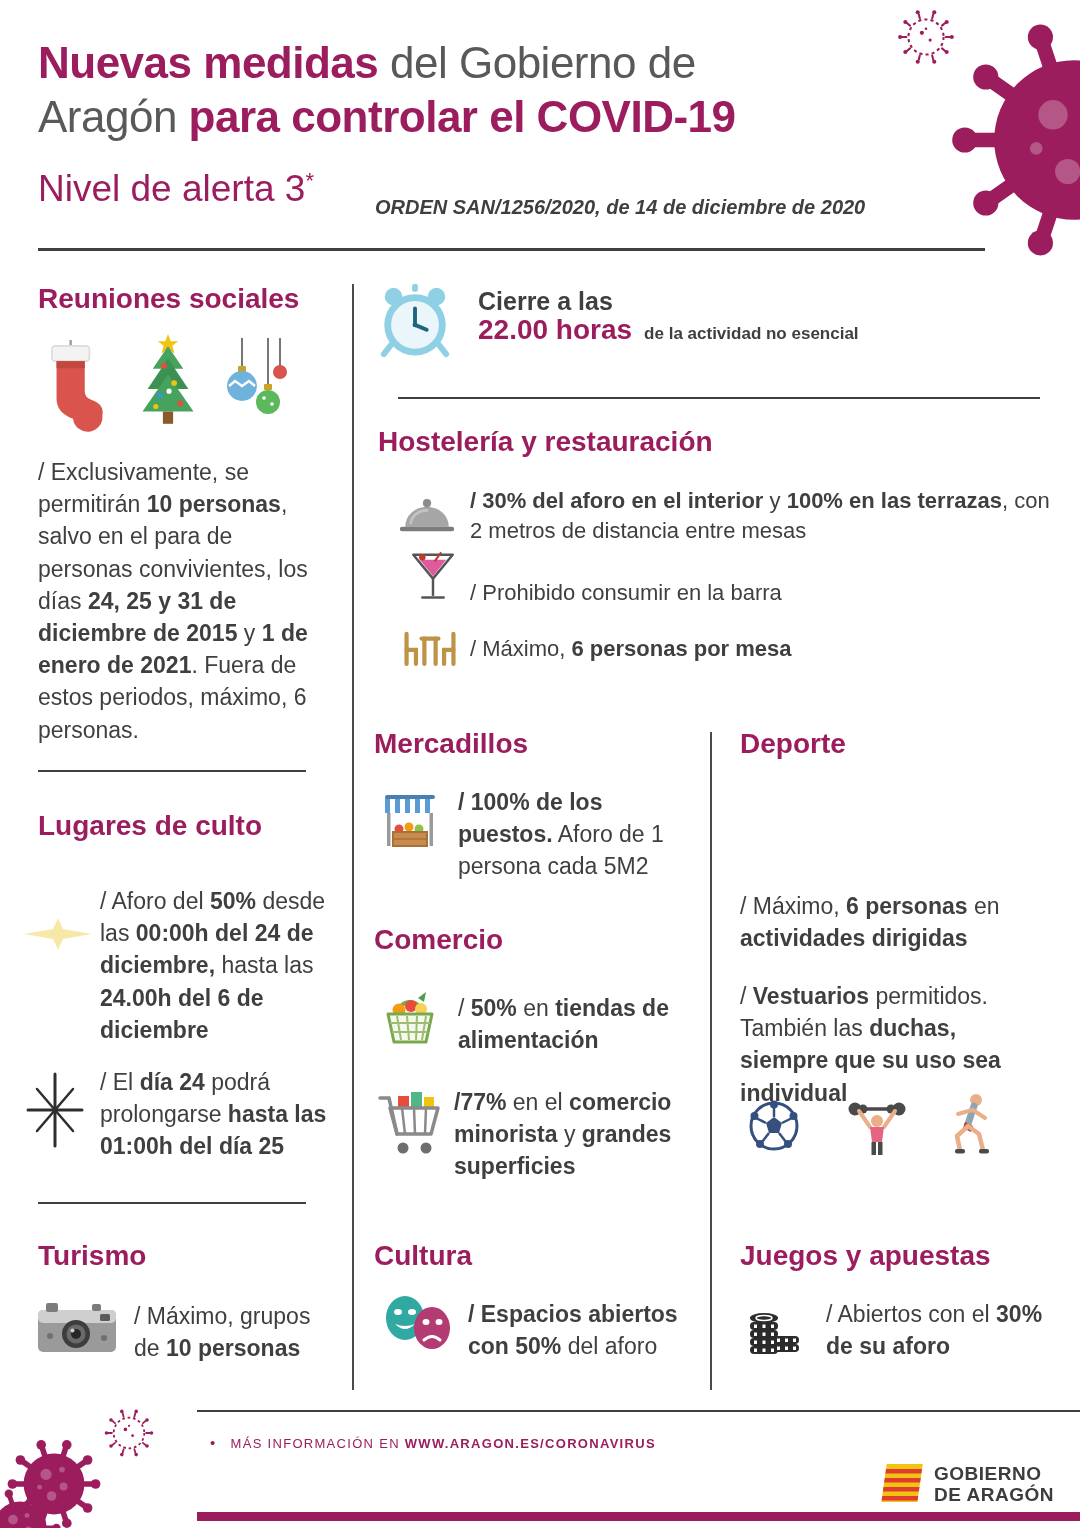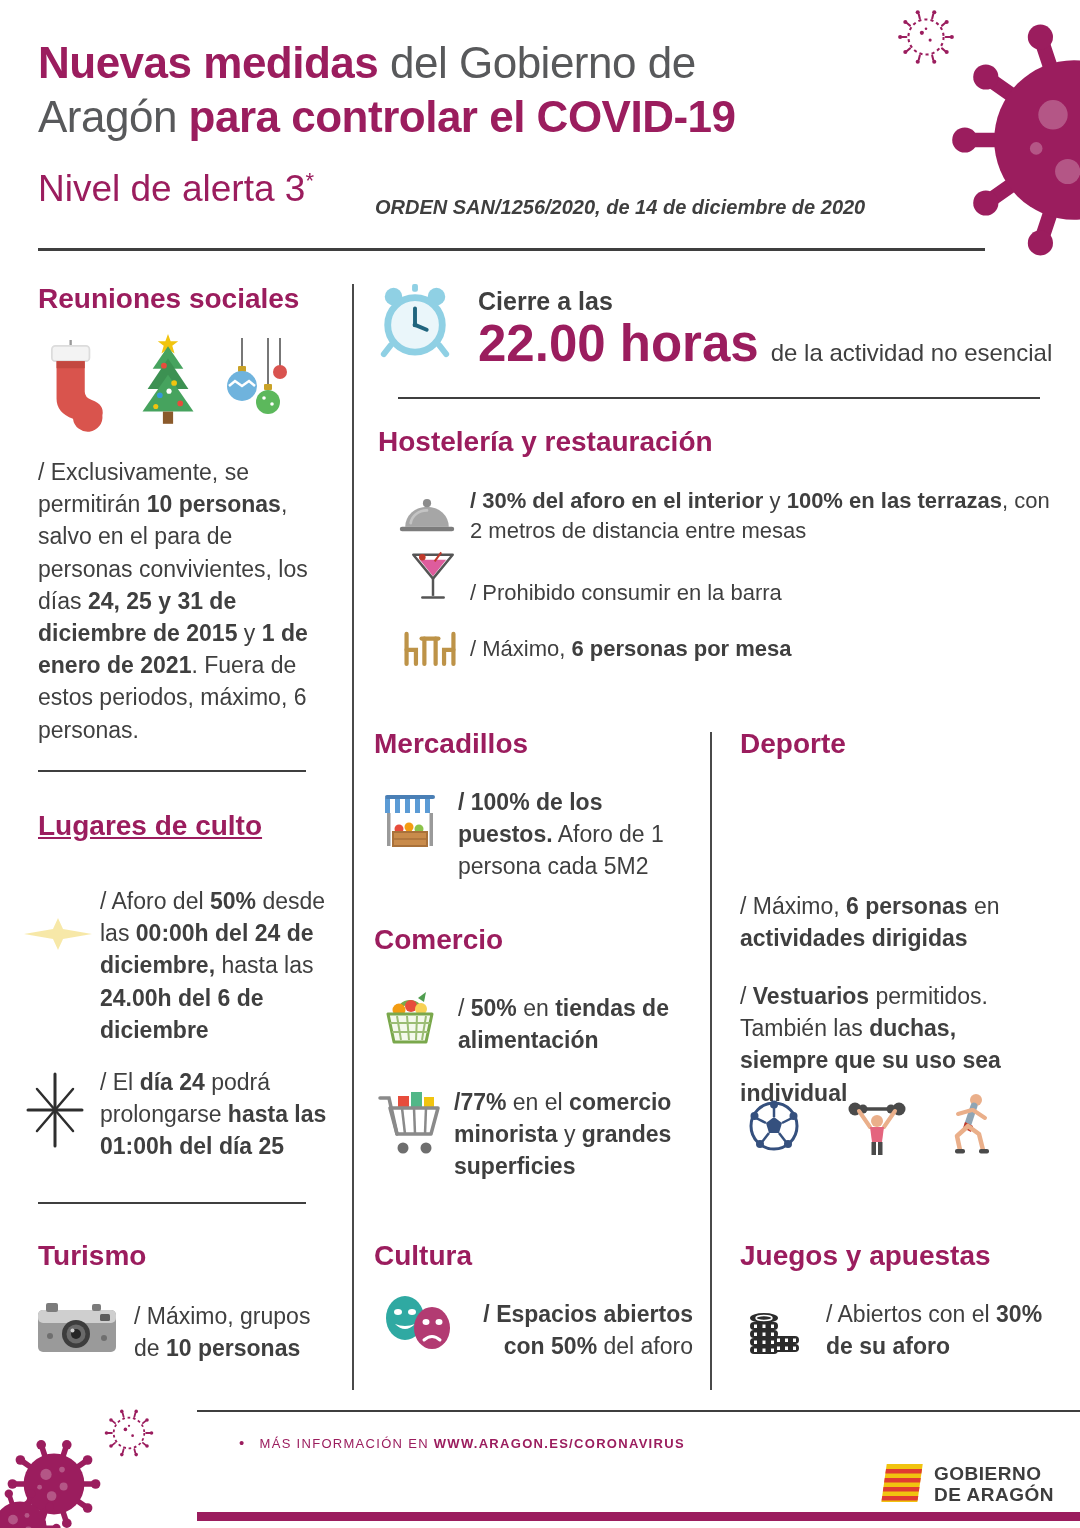"22.00 horas" .closure-time { font-size: 51px -> 28px }
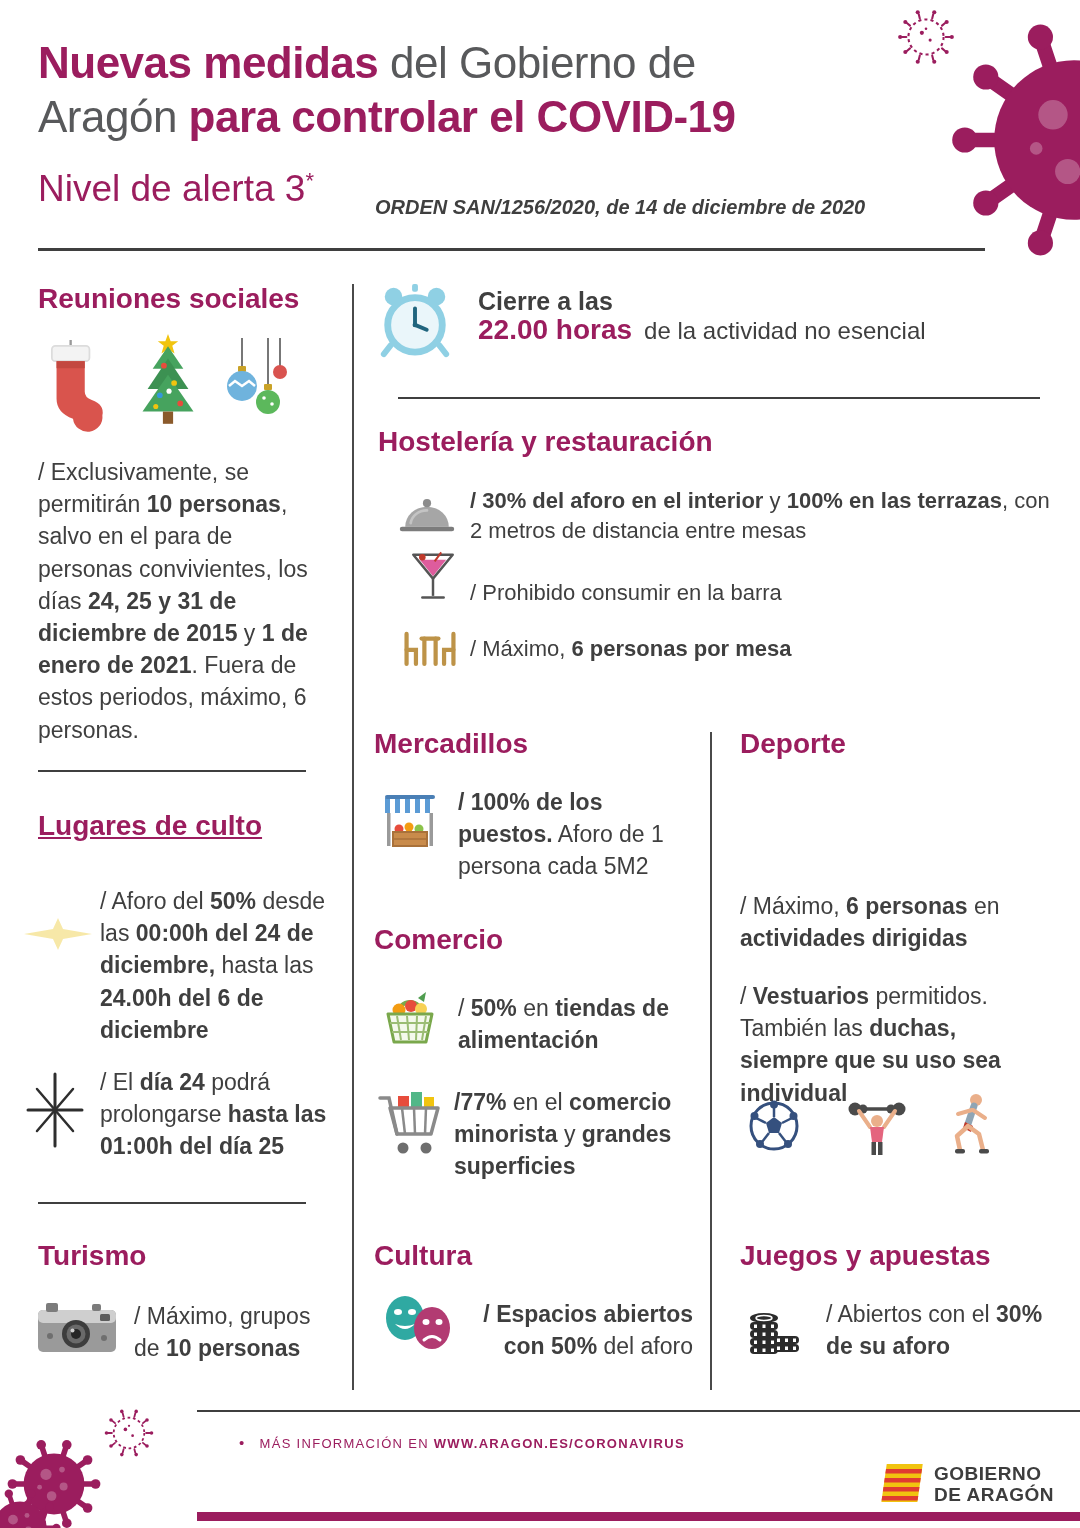"de la actividad no esencial" .closure-suffix { font-size: 24px -> 17px; font-weight: 400 -> 700 }
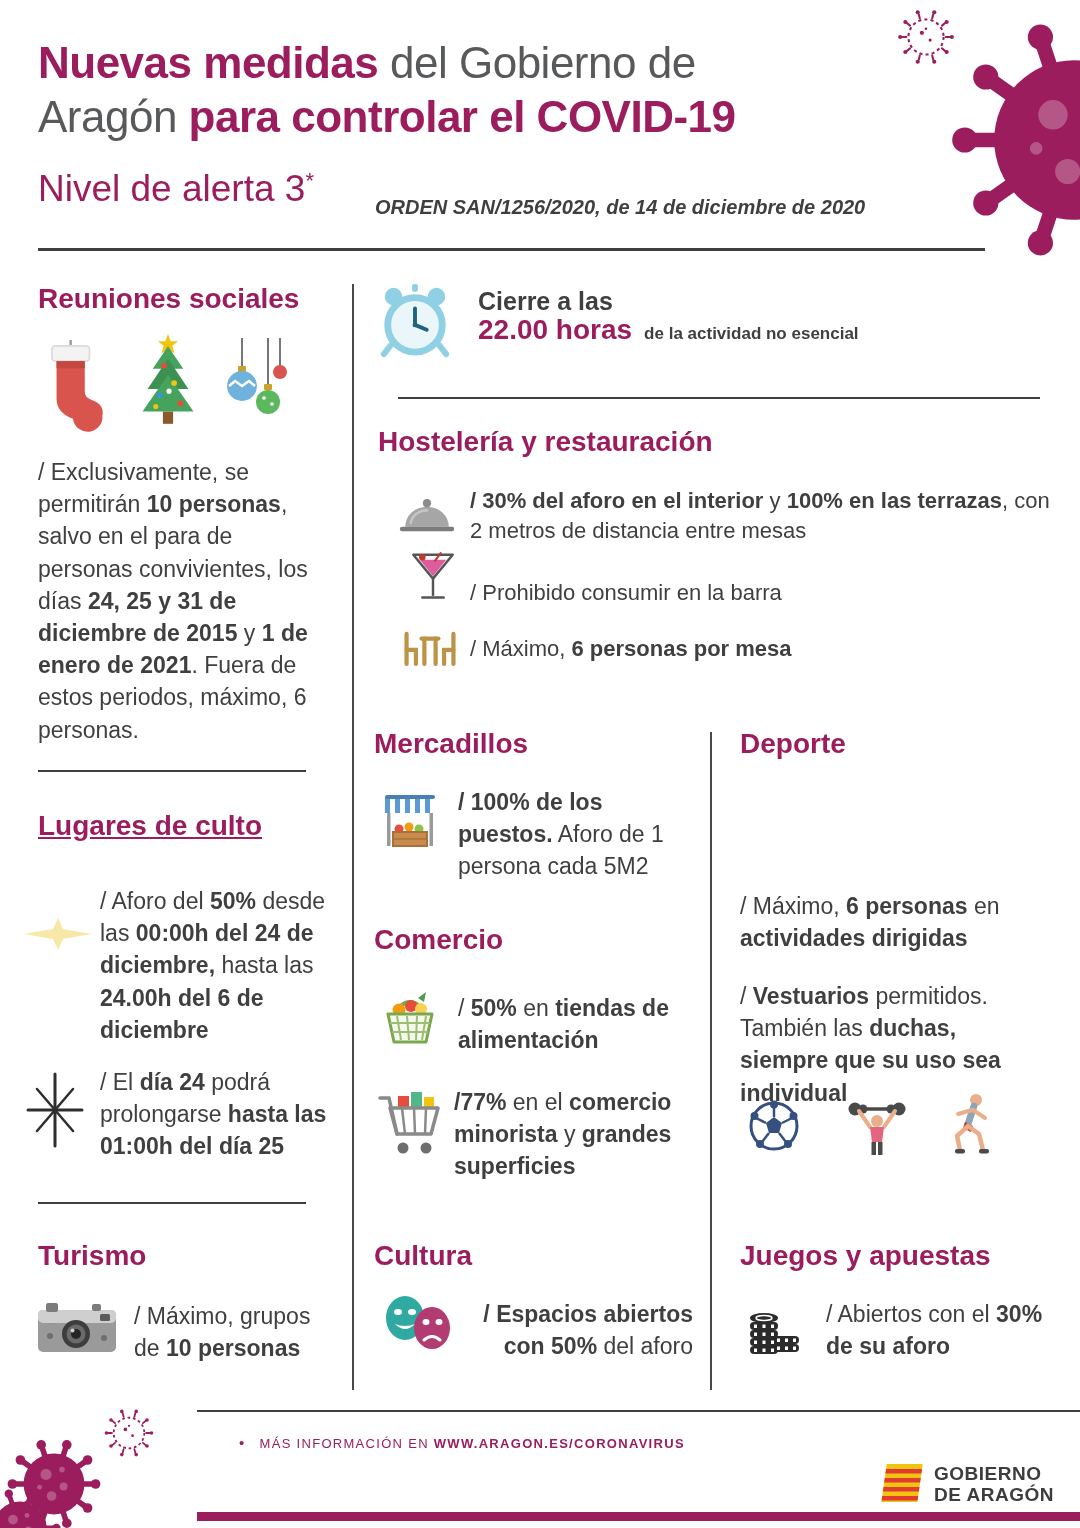"Lugares de culto" div.abs { text-decoration: underline -> none }
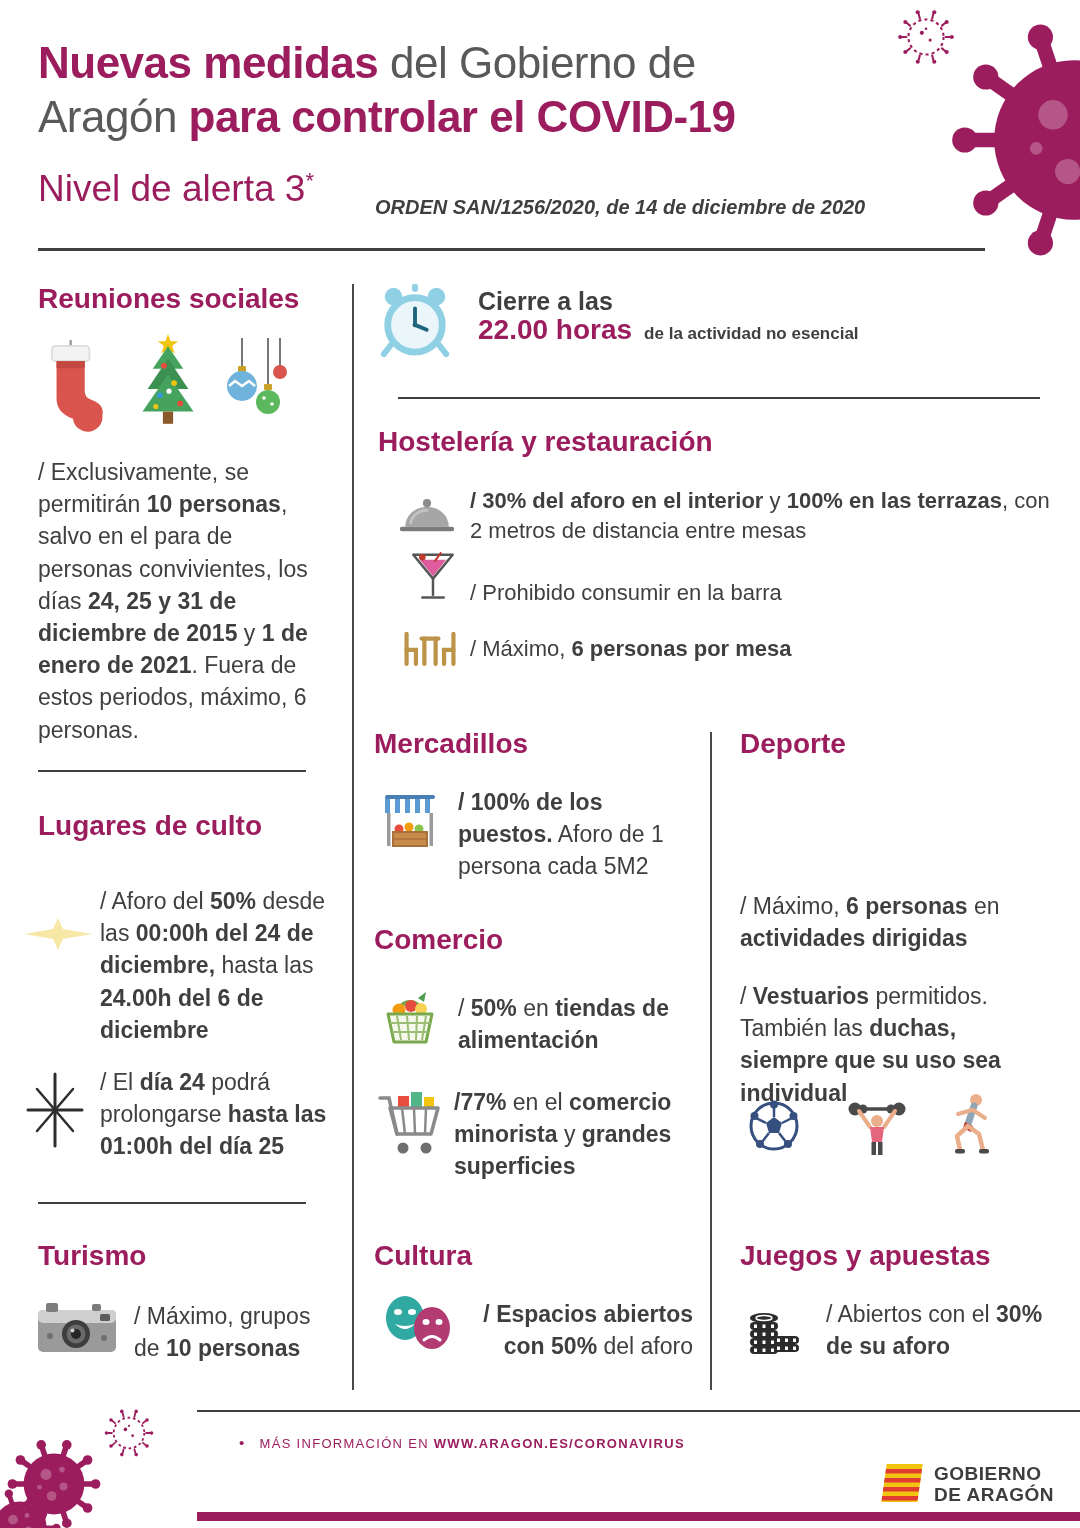"/ Espacios abiertos con 50%" div.abs { text-align: right -> none }
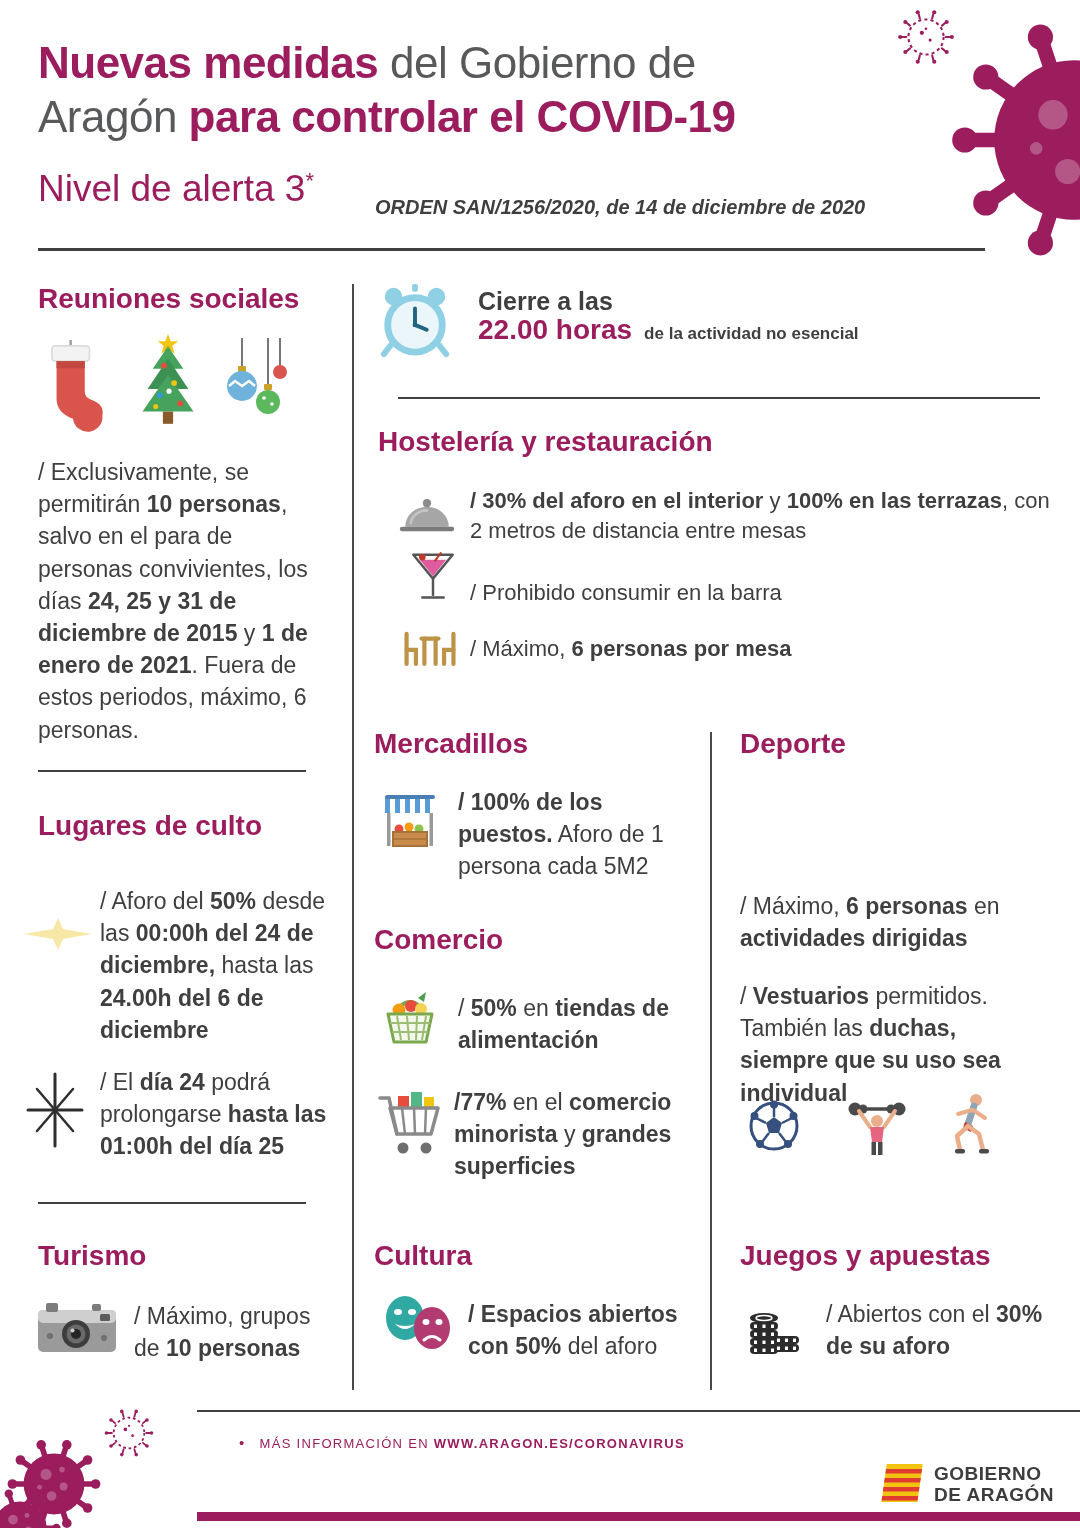"• MÁS INFORMACIÓN EN" div.abs { left: 239px -> 210px }
